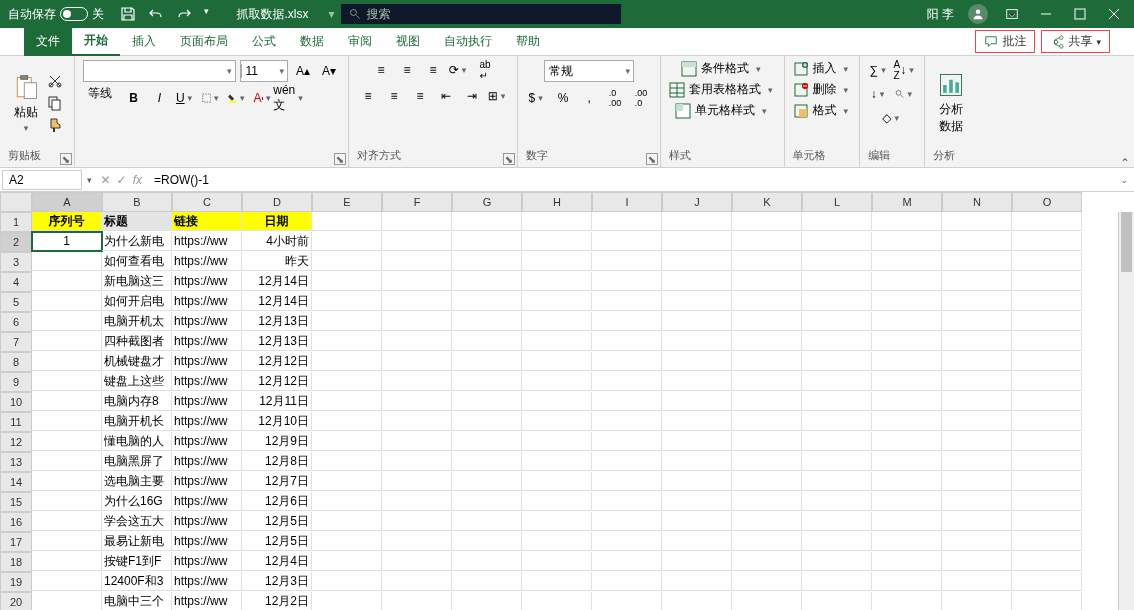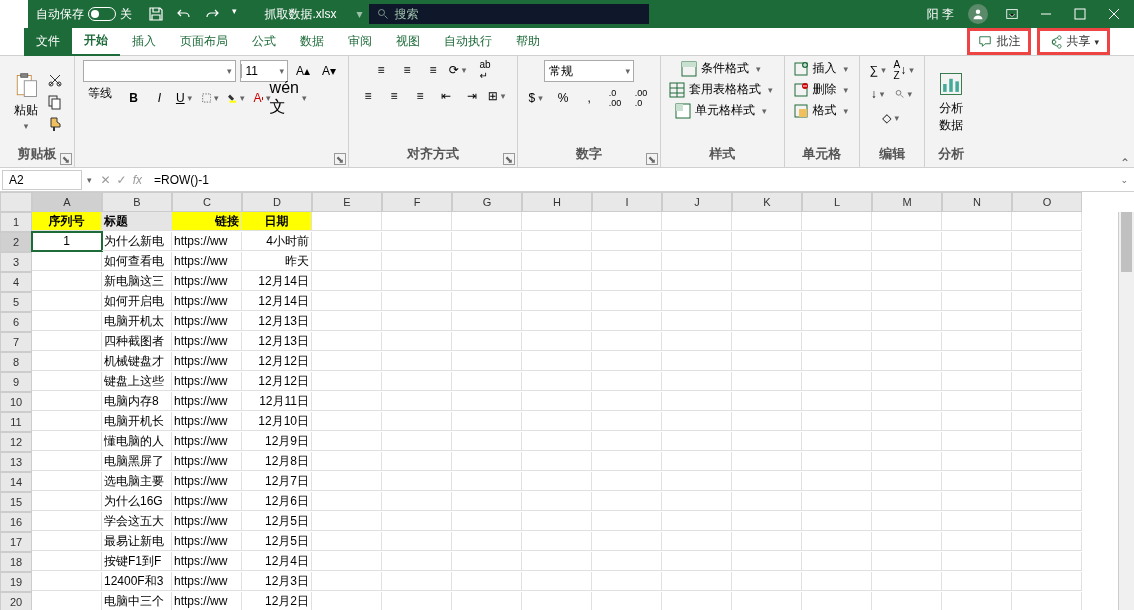"自动保存" .titlebar { margin-left: 28px -> none }
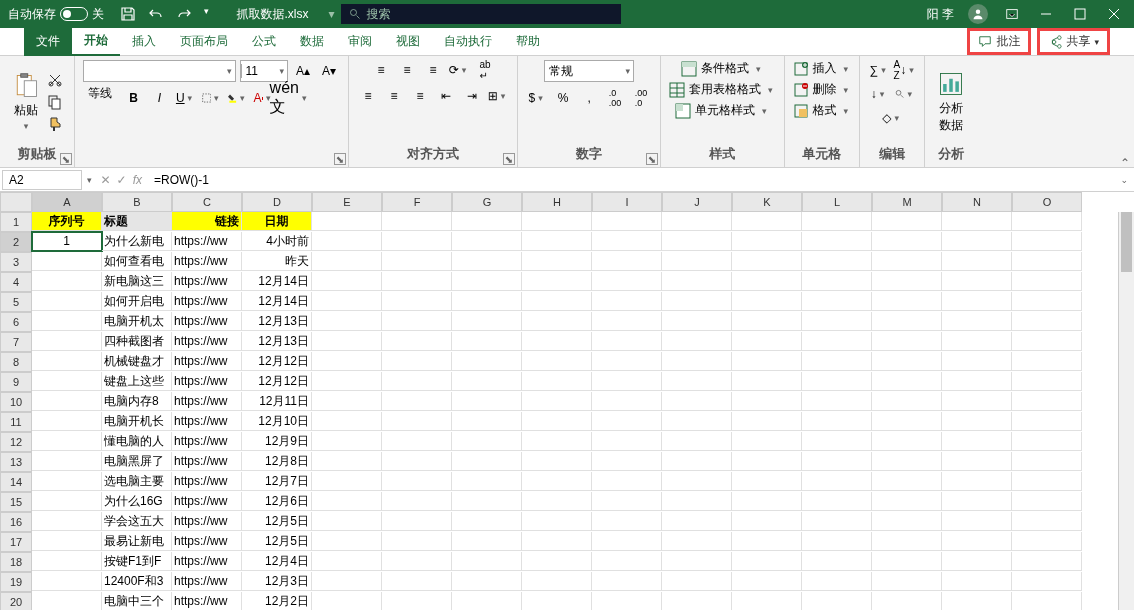"批注" .rbtn { border: 3px solid #ef4444 -> 1px solid #ef4444 }
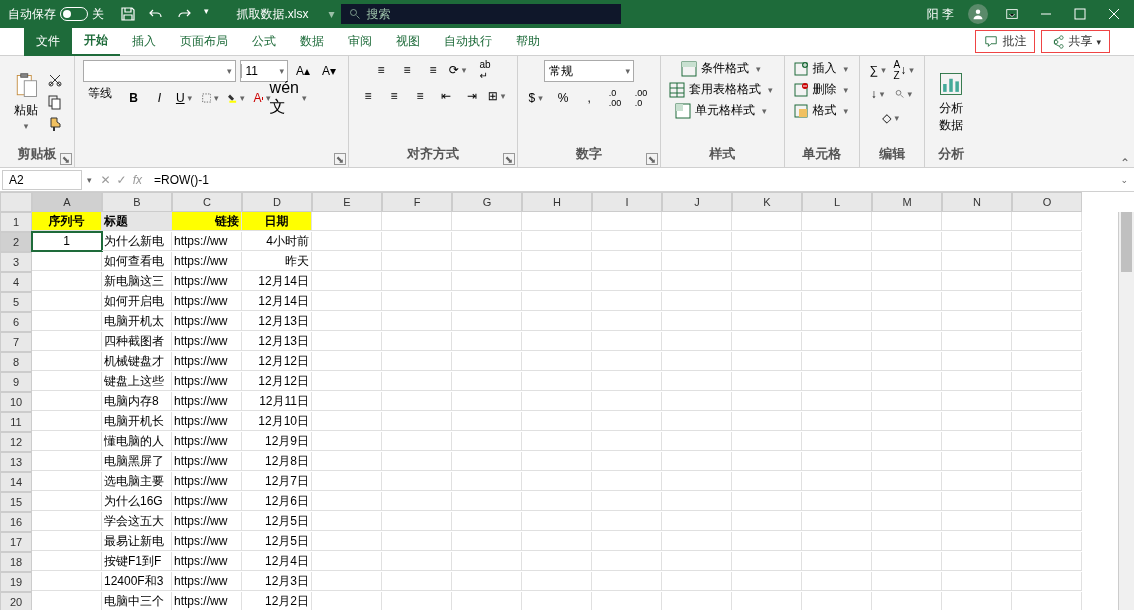"wén" span { font-size: 16px -> 12px }
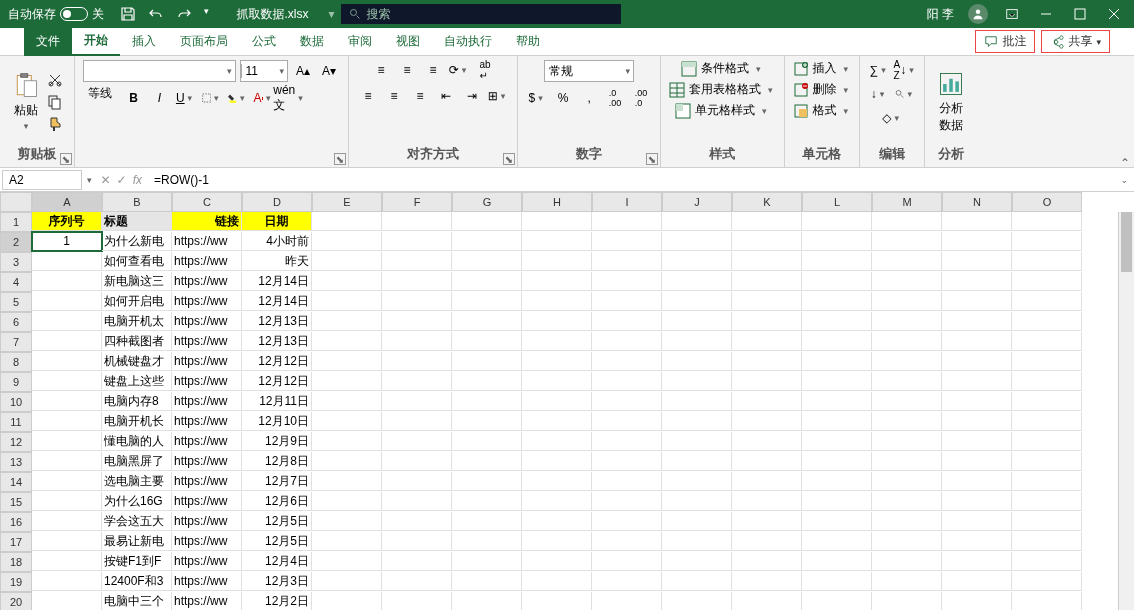"剪贴板" .rgroup-label { font-size: 13px -> 11px; font-weight: bold -> none; text-align: center -> none }
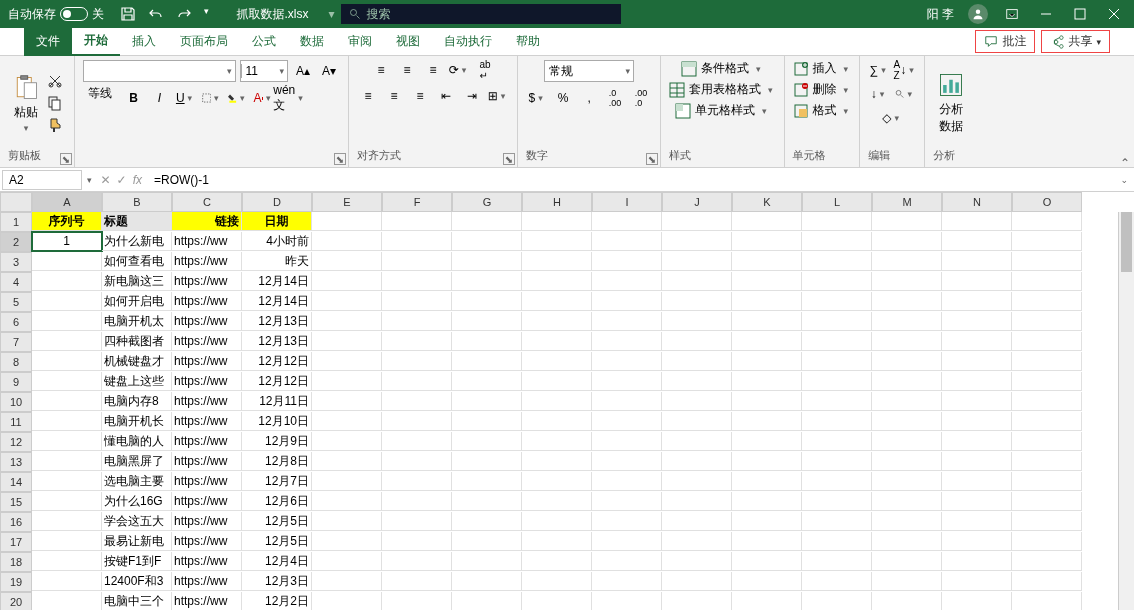"链接" div.cell { text-align: right -> left }
